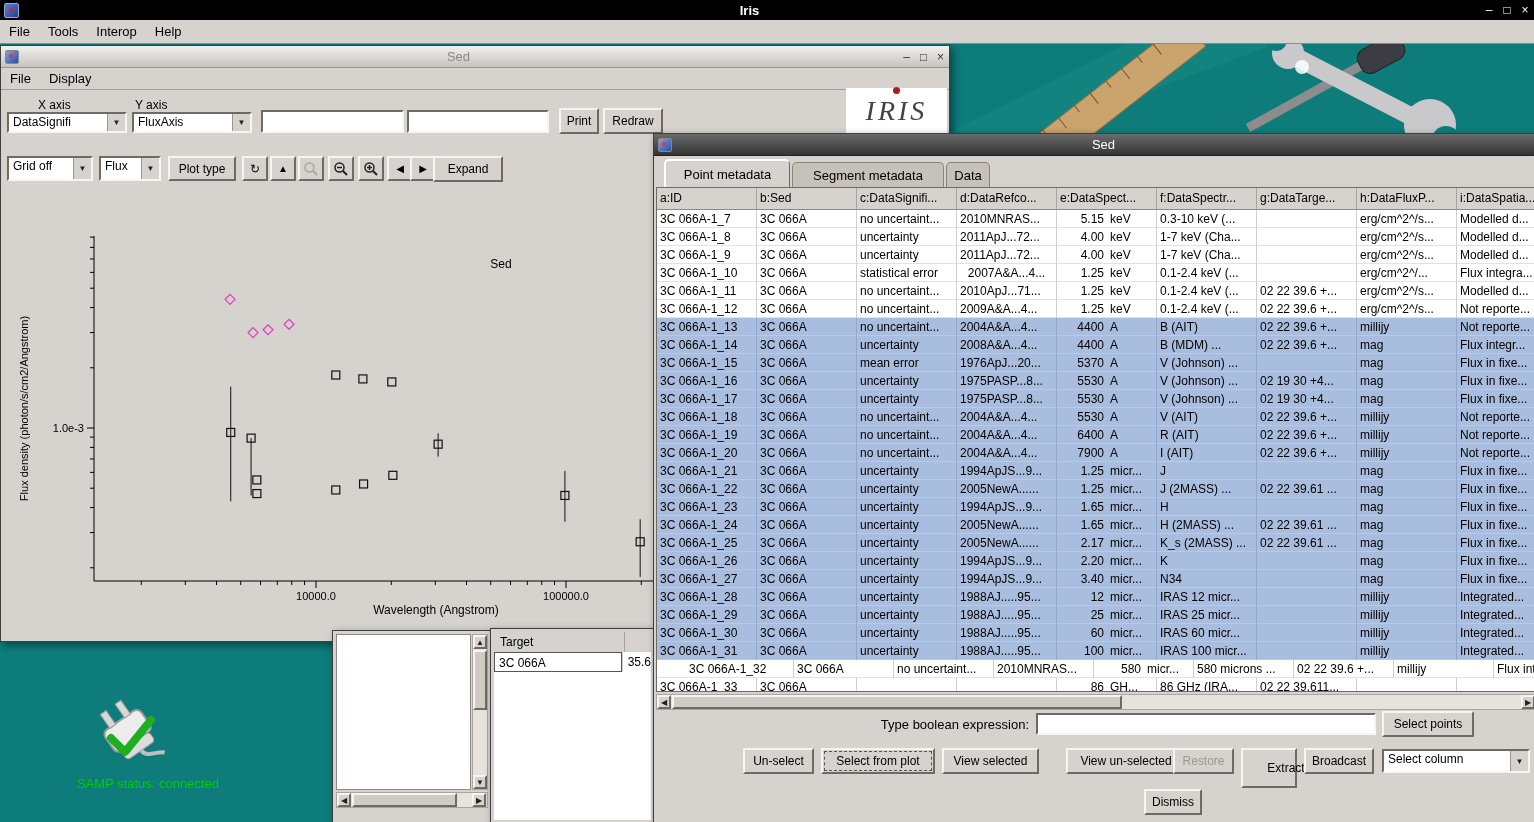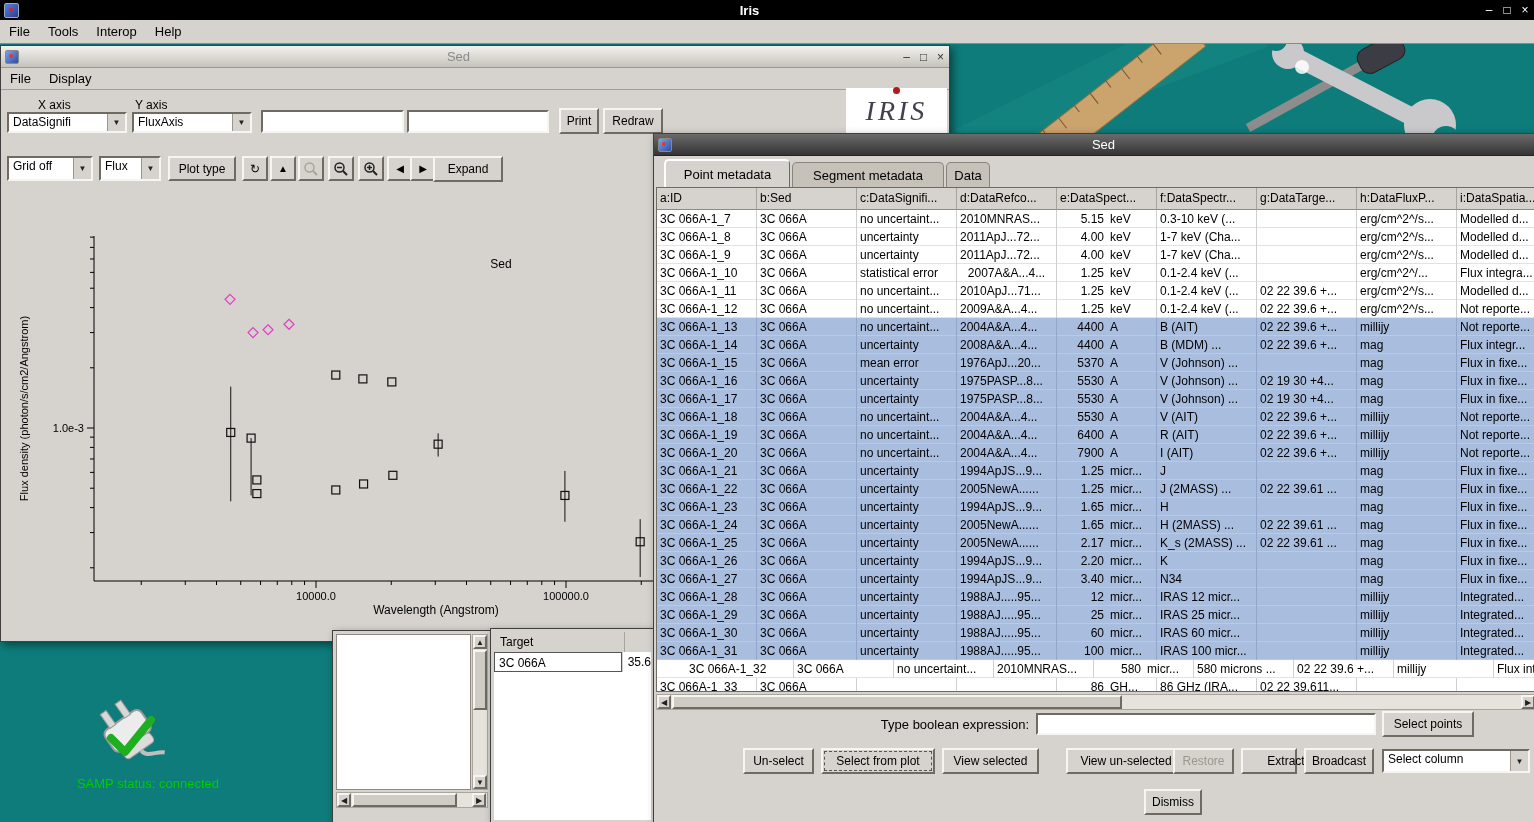"Extract" div.b3d { height: 26px -> 40px }
